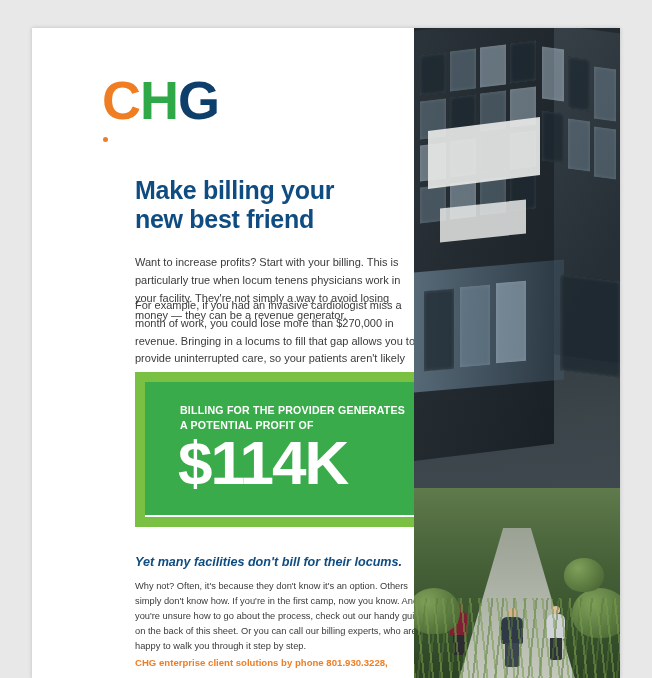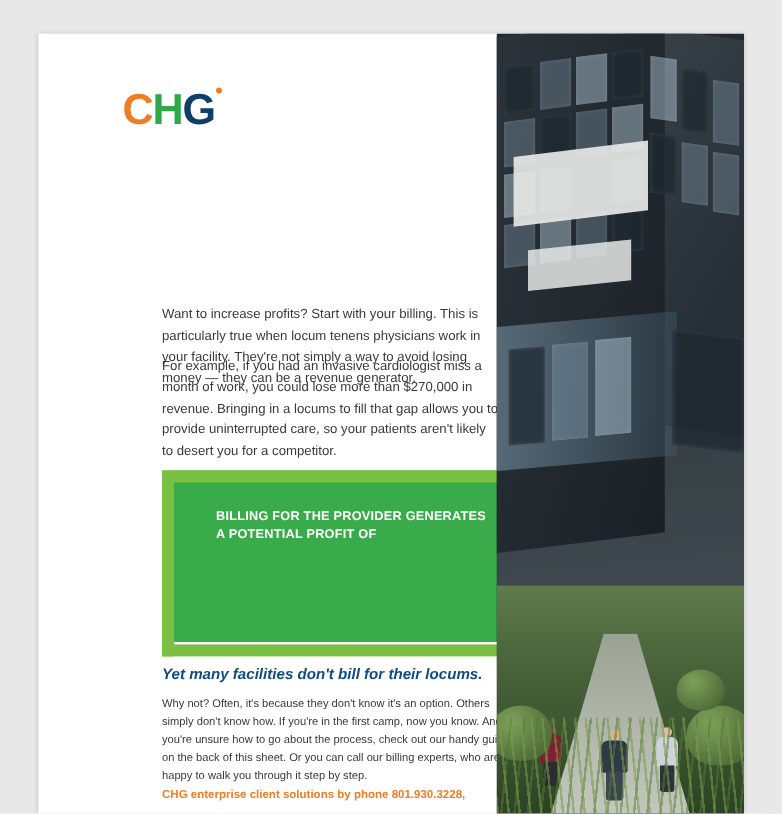"CHG" .logo-letters { font-size: 36px -> 54px }
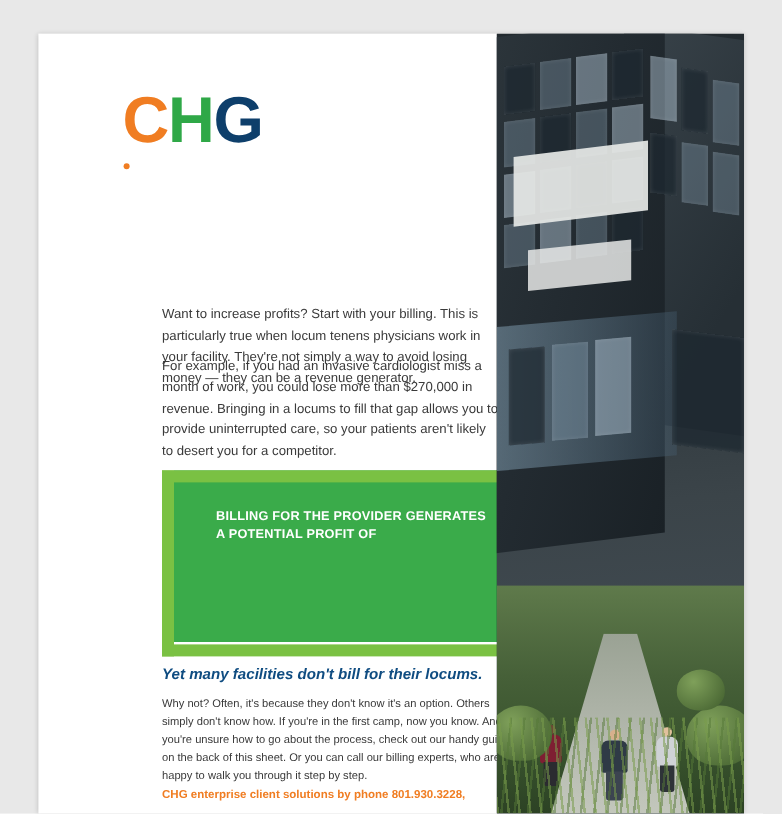"Make billing your" div { html: none -> <div> <div>Make billing your</div> <div>new best friend</div> </div> }
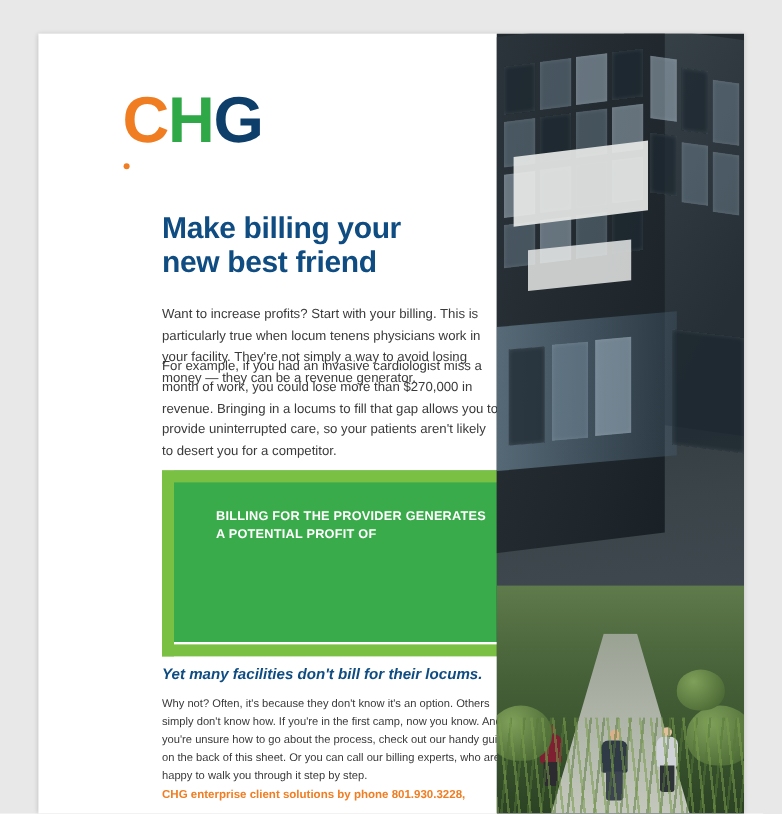"BILLING FOR THE PROVIDER GENERATES" #callout { top: 364px -> 344px }
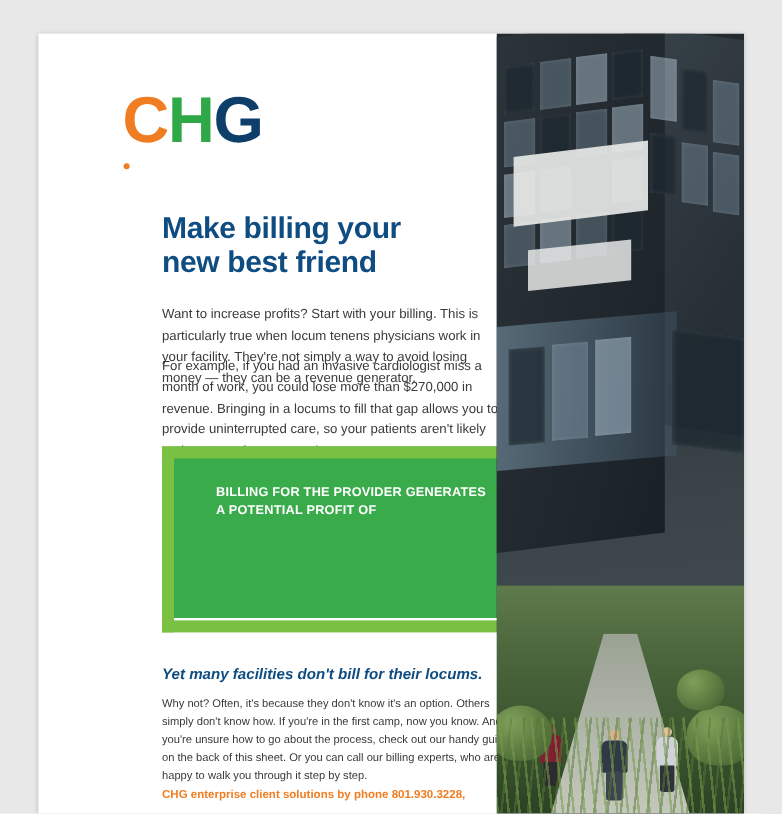"$114K" div.callout-amount { html: none -> <div>$114K</div> }
